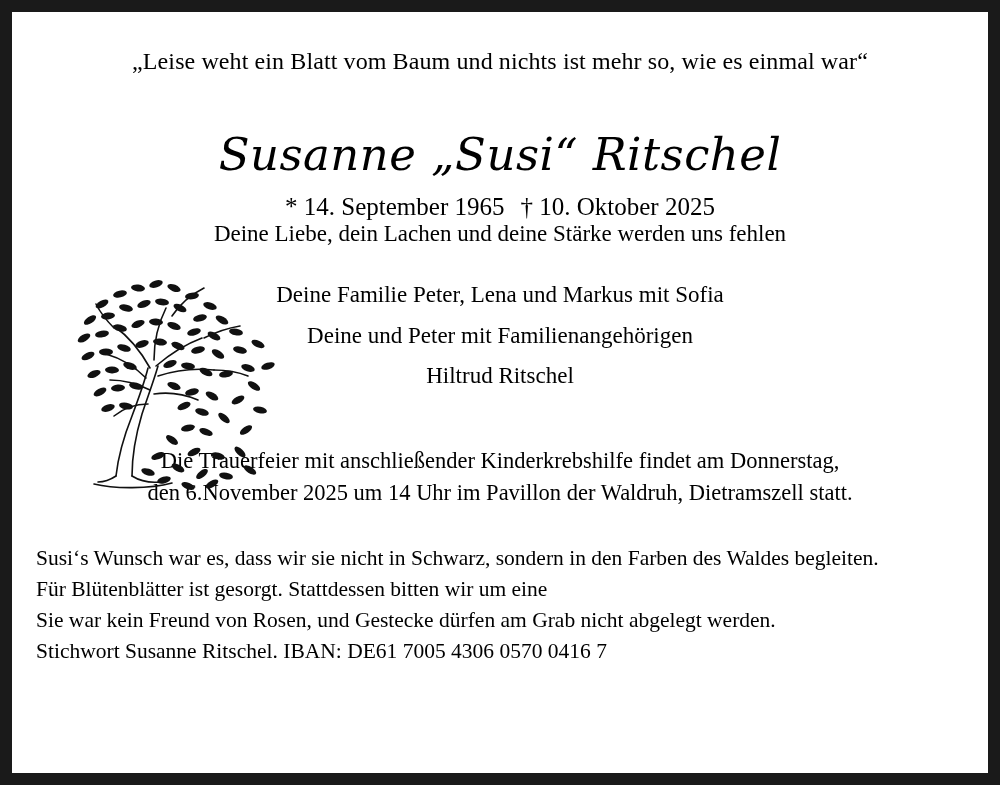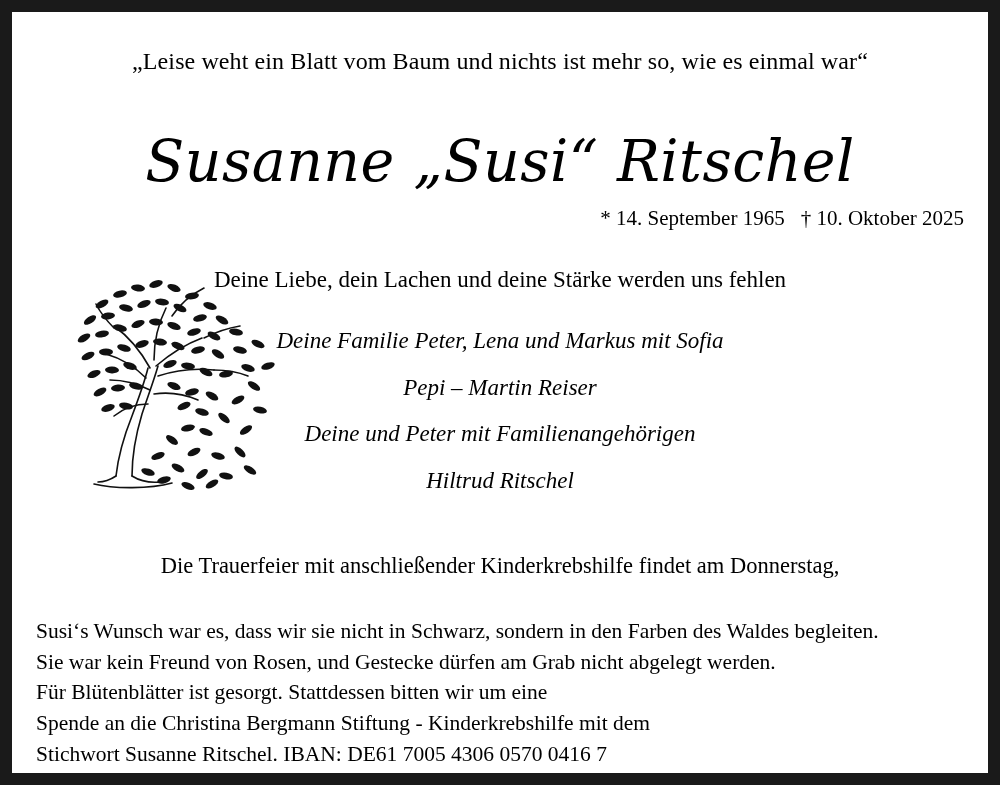"Susanne „Susi“ Ritschel" .name { font-size: 57px -> 45px }
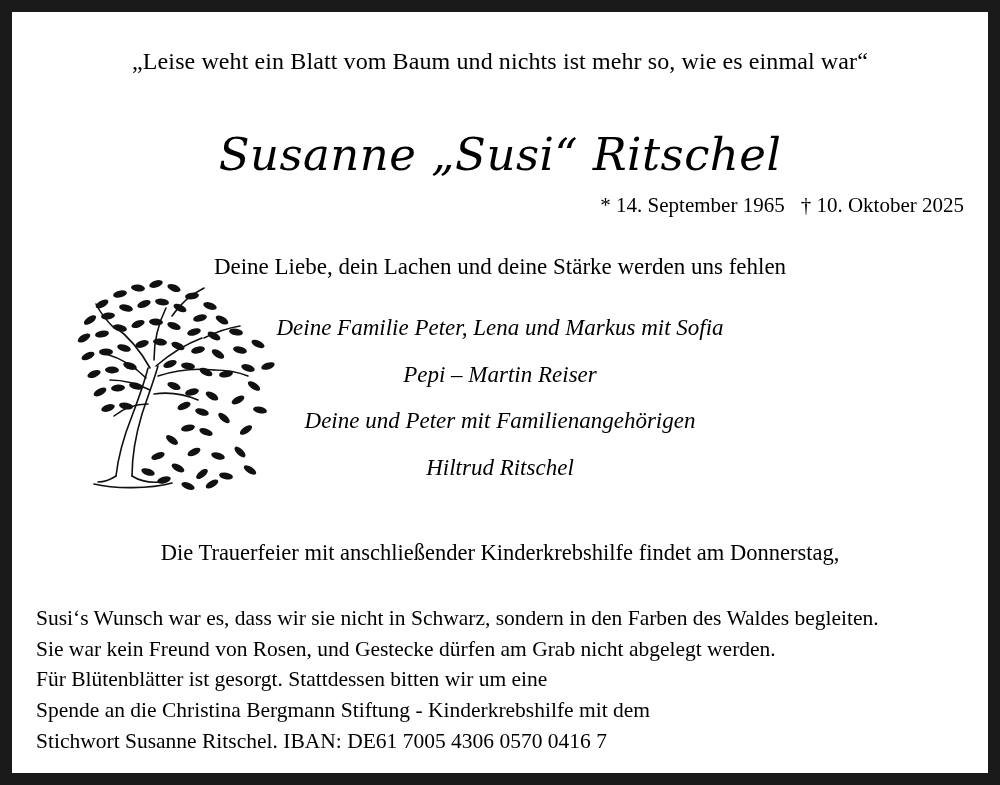"* 14. September 1965 †" .dates { font-size: 21px -> 25px; text-align: right -> center }
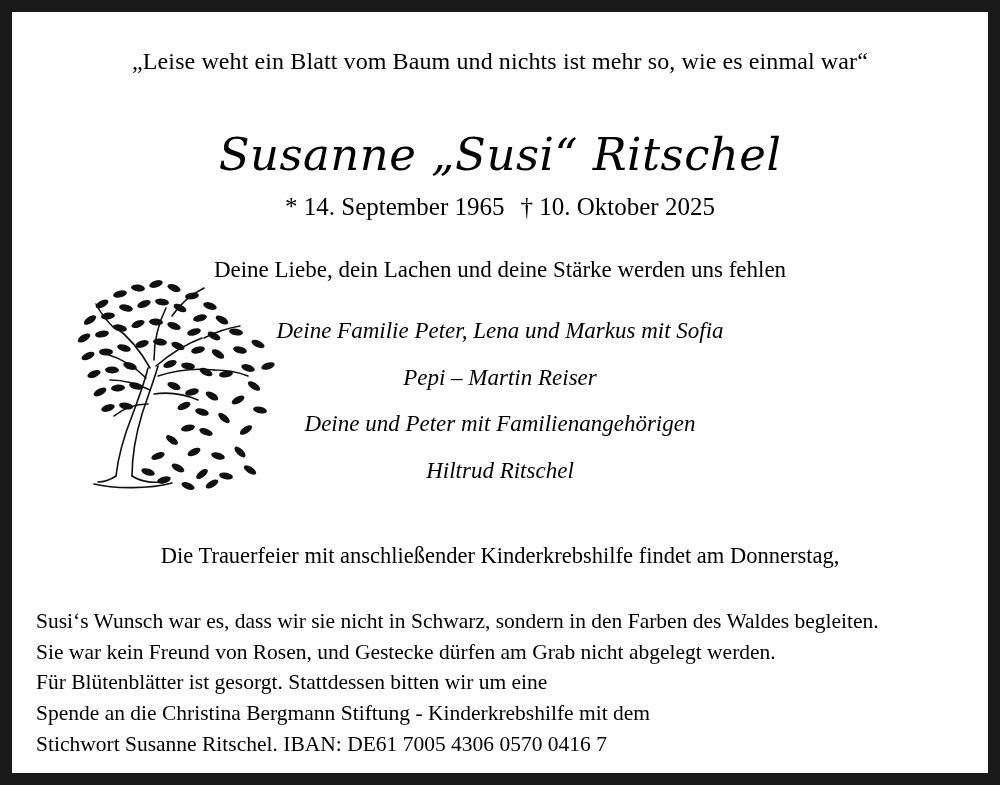"Deine Liebe, dein Lachen und" .tribute { margin-top: 36px -> none }
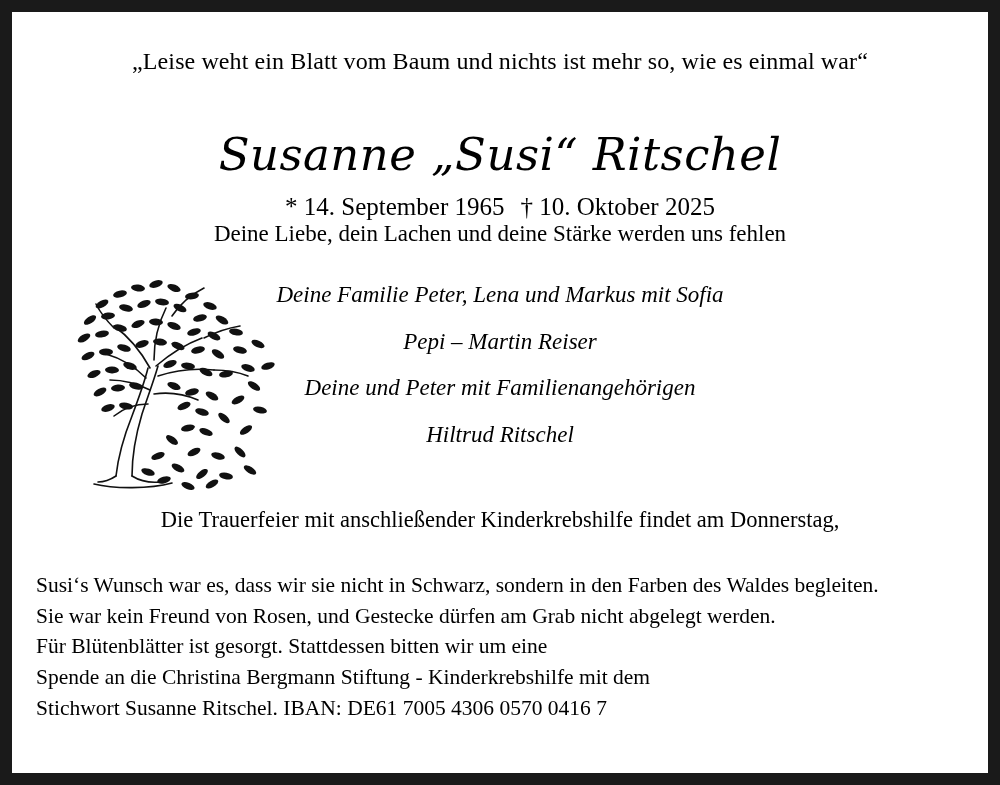"Deine Familie Peter, Lena und" .family div { font-style: italic -> none; margin: 14px -> 8px }
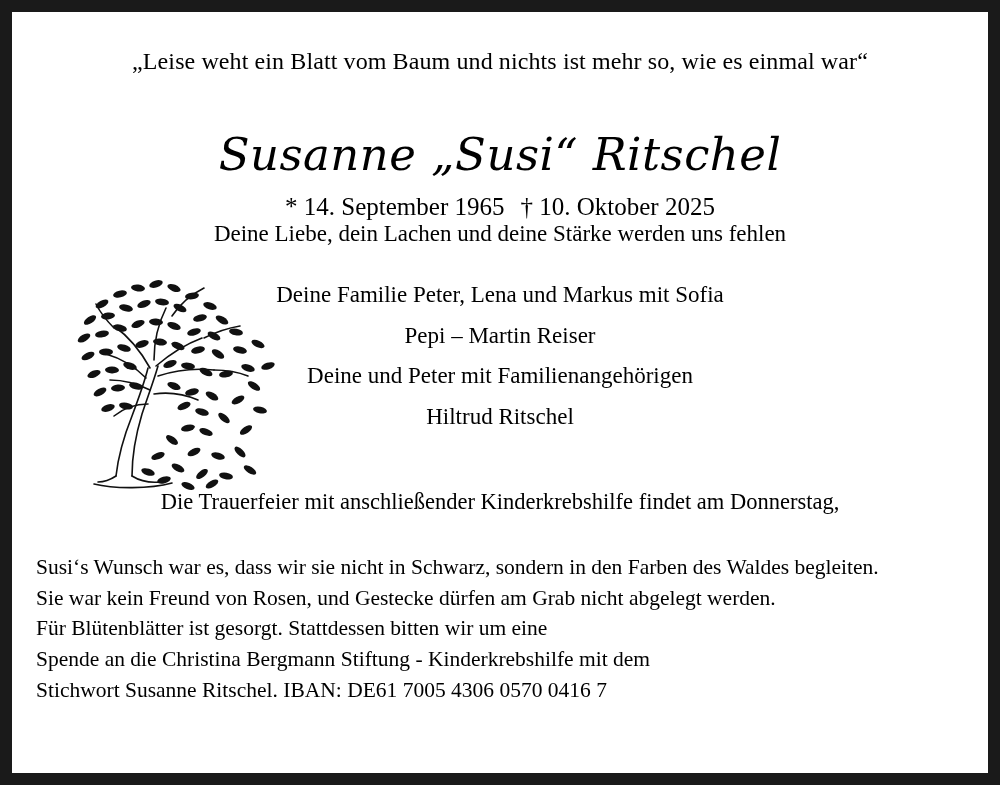"Pepi – Martin Reiser" div { html: <div>Pepi – Martin Reiser</div> -> none }
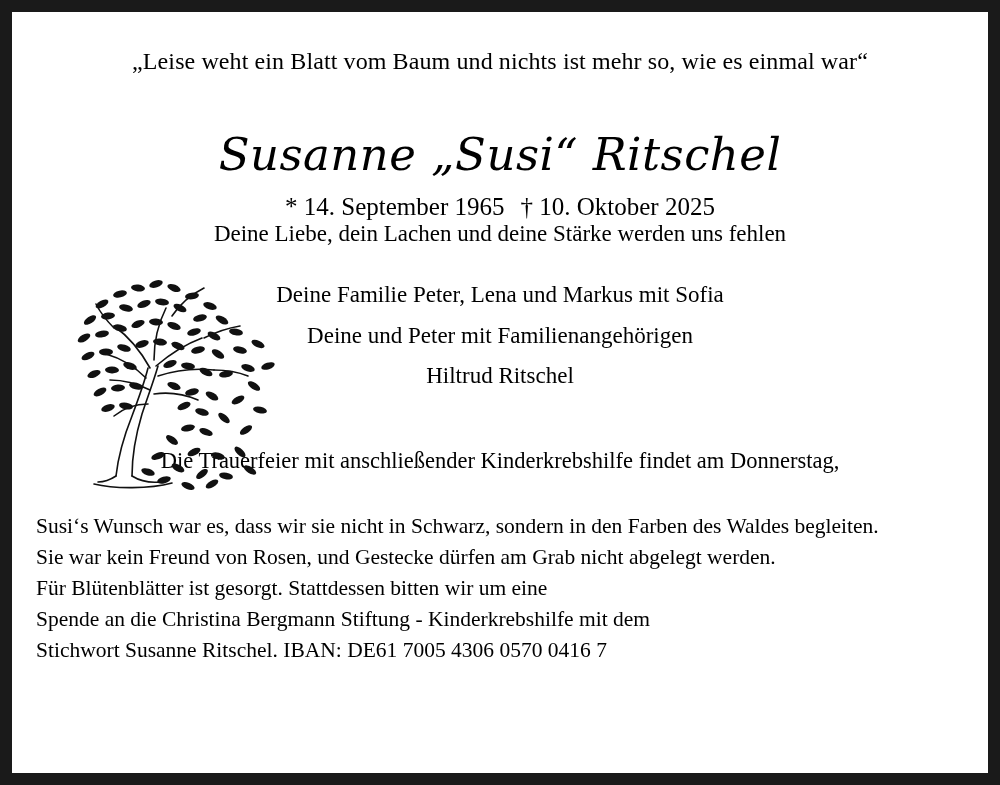"den 6.November 2025 um 14" div { html: none -> <div>den 6.November 2025 um 14 Uhr im Pavillon der Waldruh, Dietramszell statt.</div> }
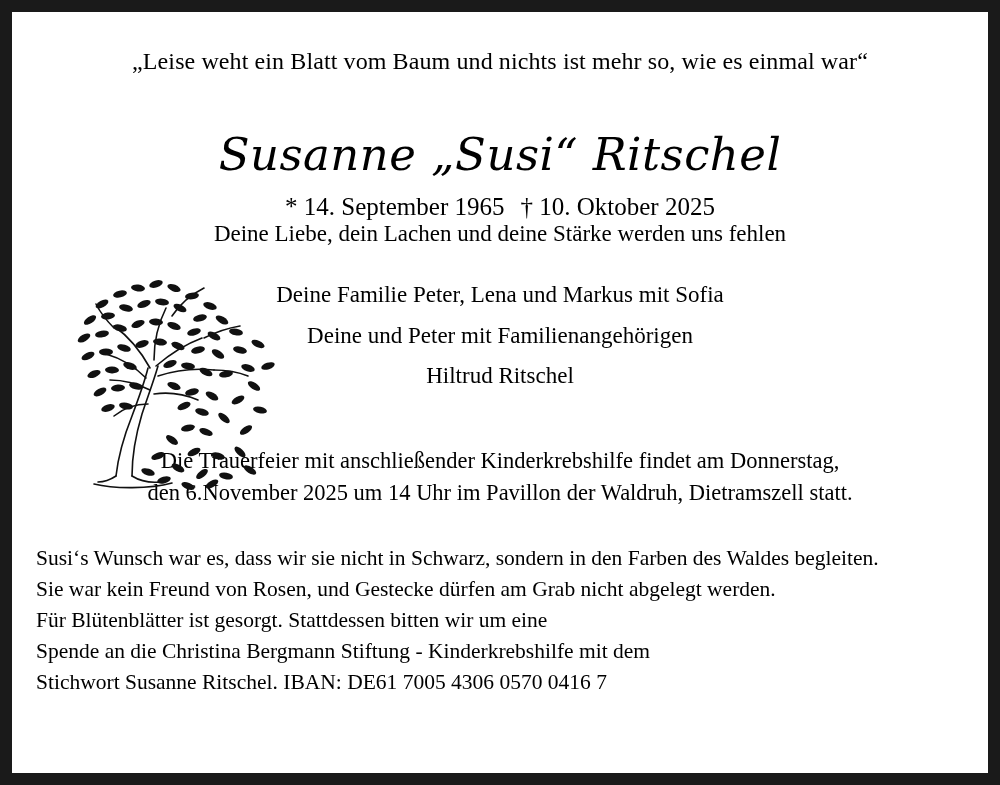"Sie war kein Freund von" div { order: before "Für Blütenblätter ist gesorgt." -> after "Für Blütenblätter ist gesorgt." }
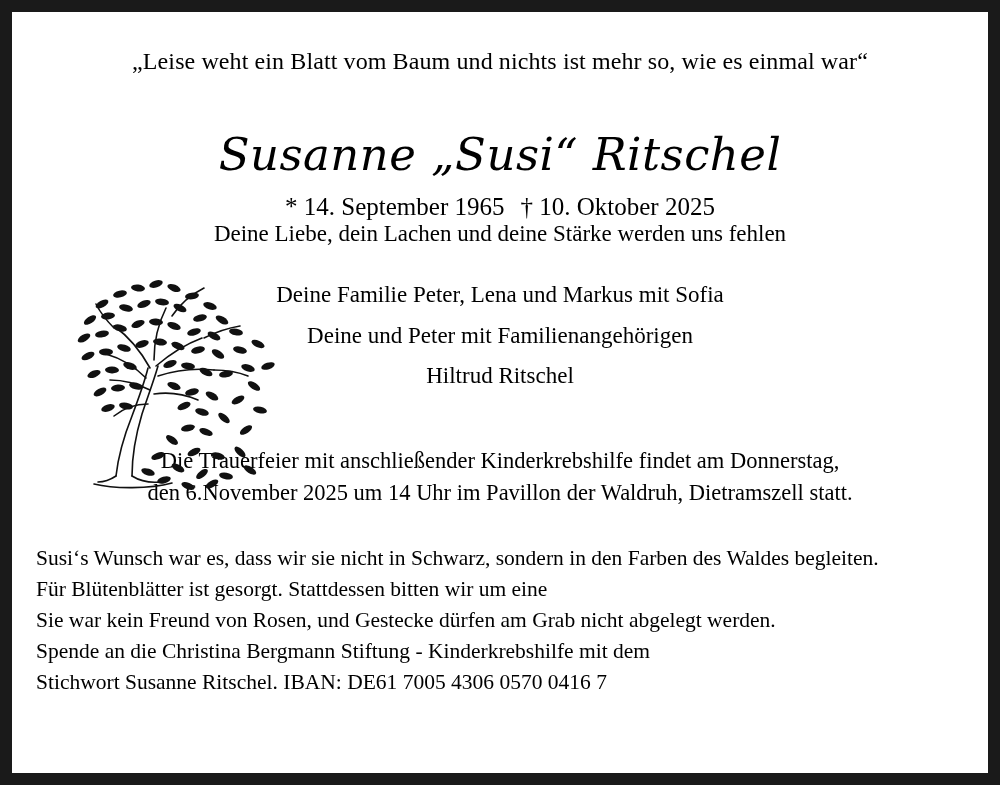"Spende an die Christina Bergmann" div { html: <div>Spende an die Christina Bergmann Stiftung - Kinderkrebshilfe mit dem</div> -> none }
